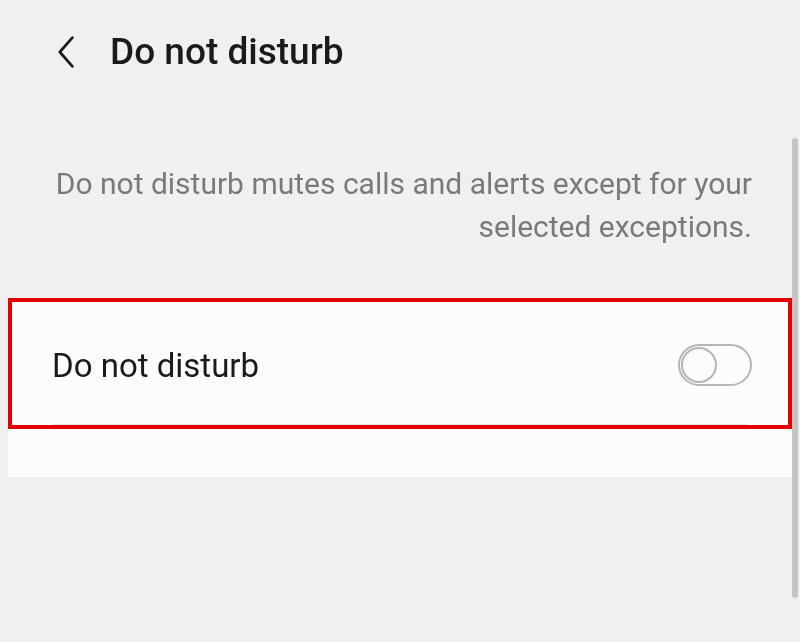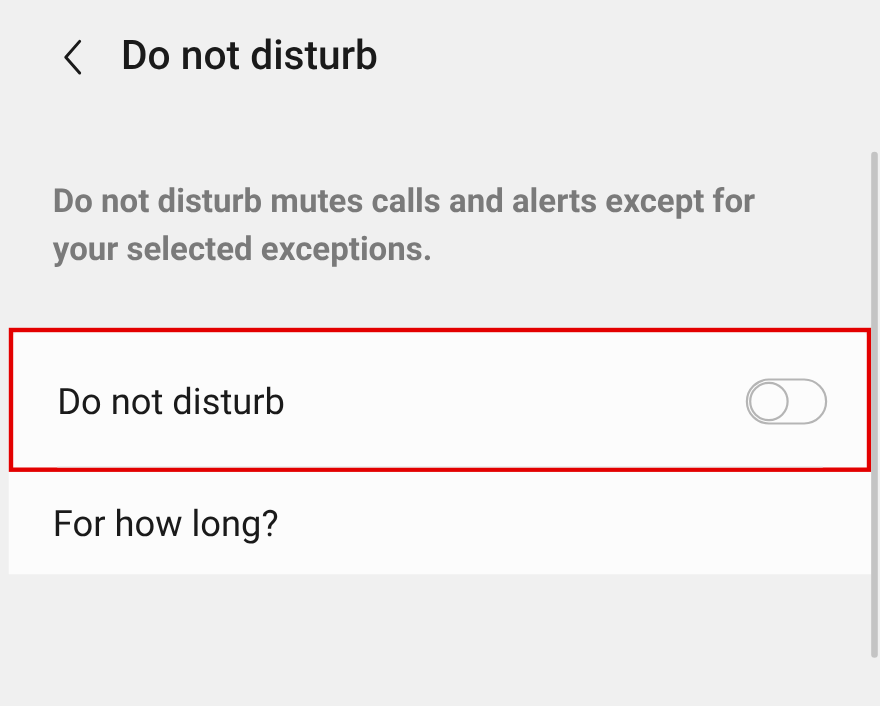"Do not disturb mutes calls" .description-text { font-weight: 700 -> 400; text-align: none -> right }
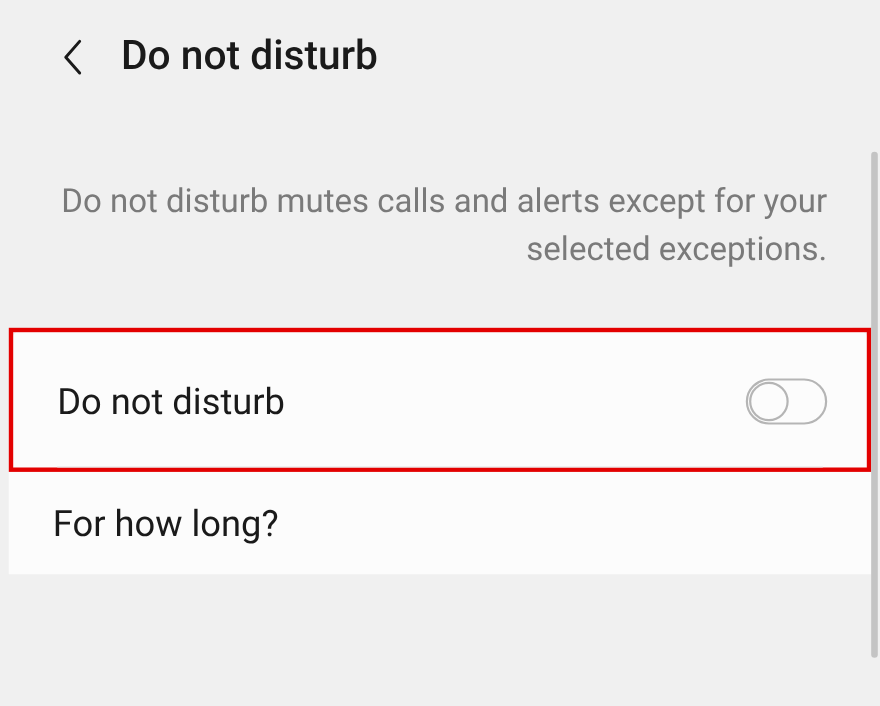"For how long?" div.setting-label-2 { html: <div>For how long?</div> -> none }
